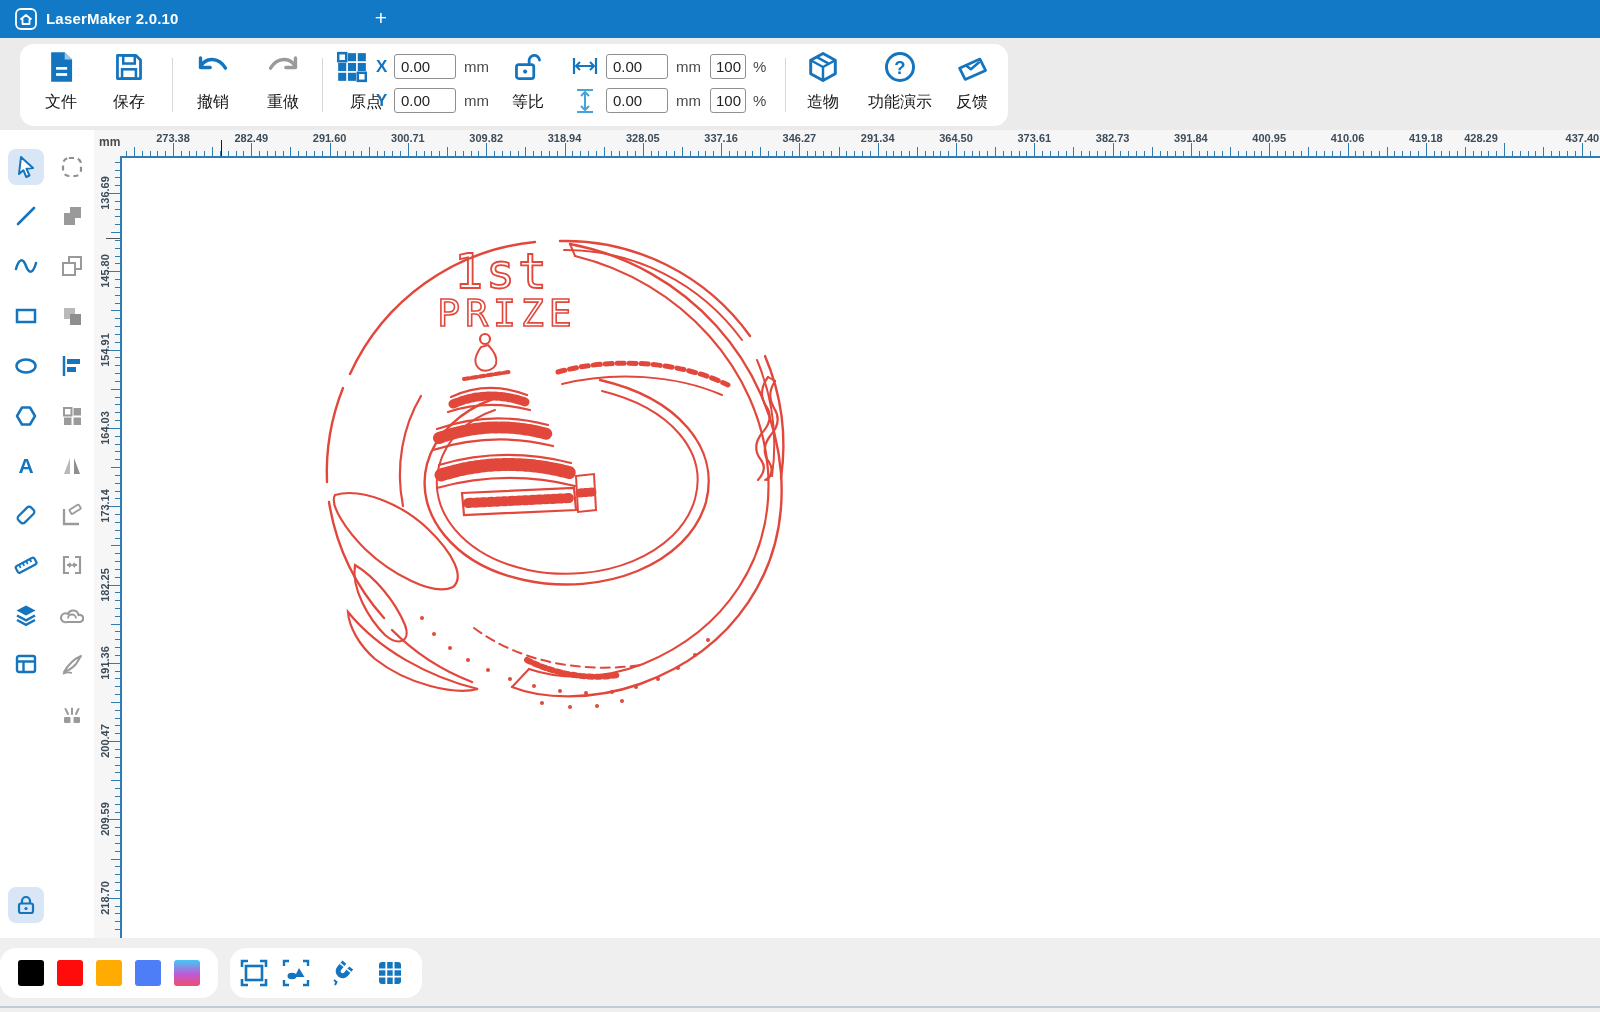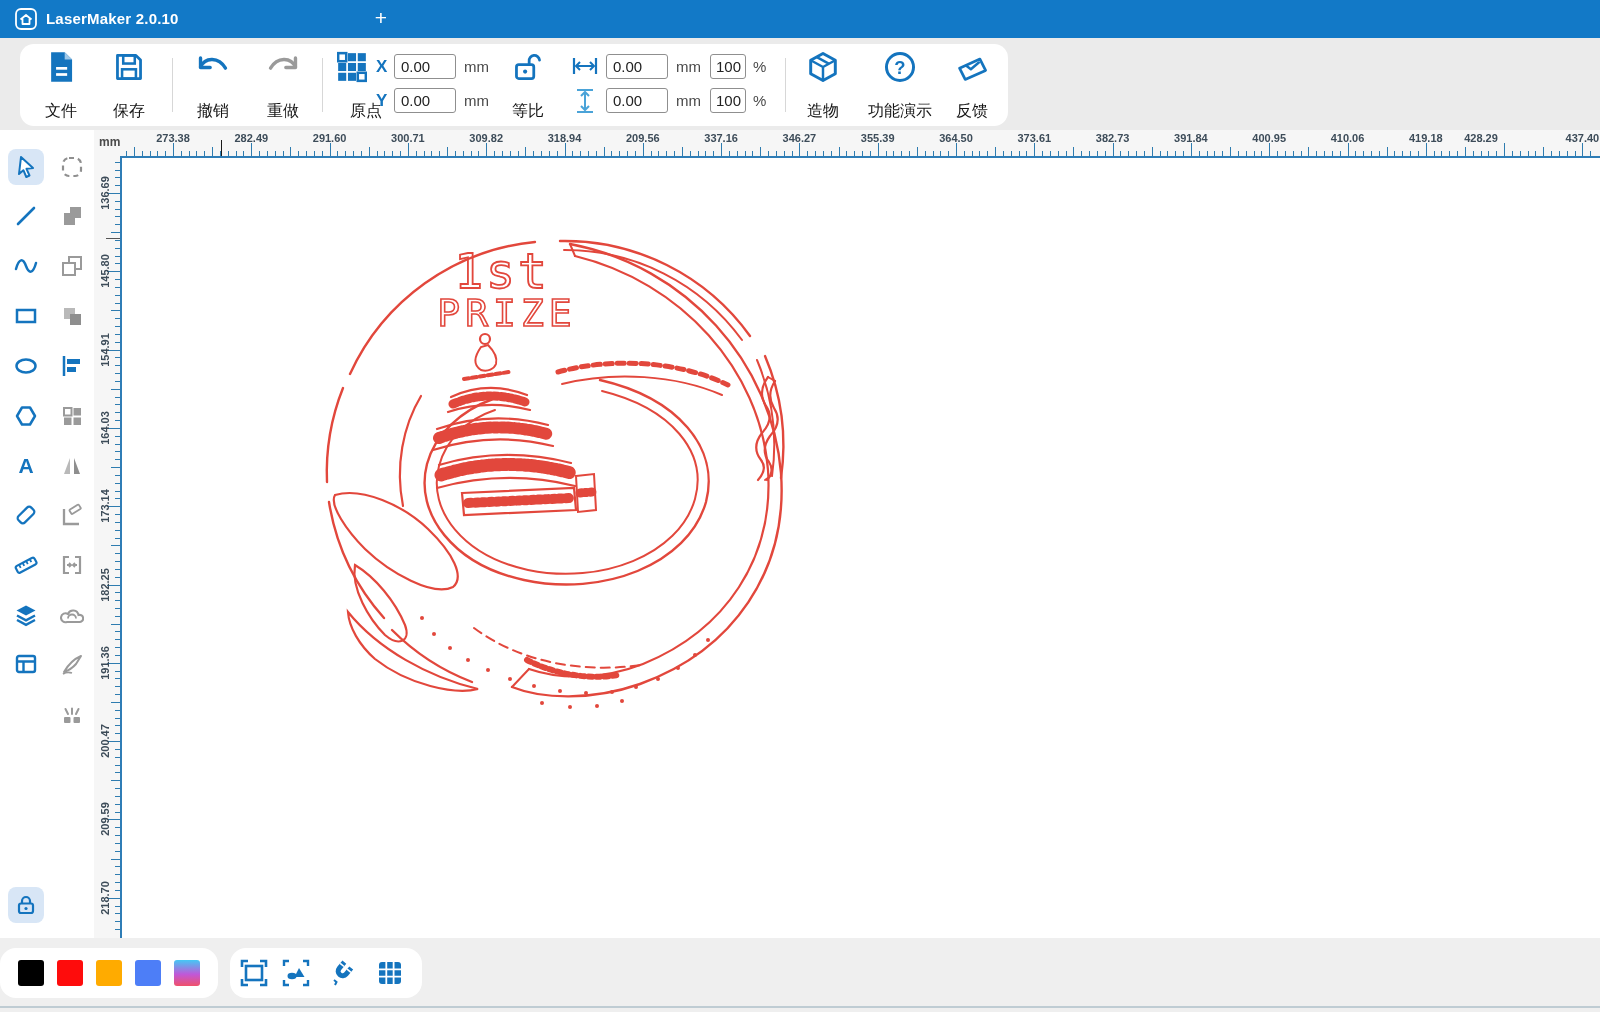"文件" .tool .lbl { margin-top: 18px -> 9px }
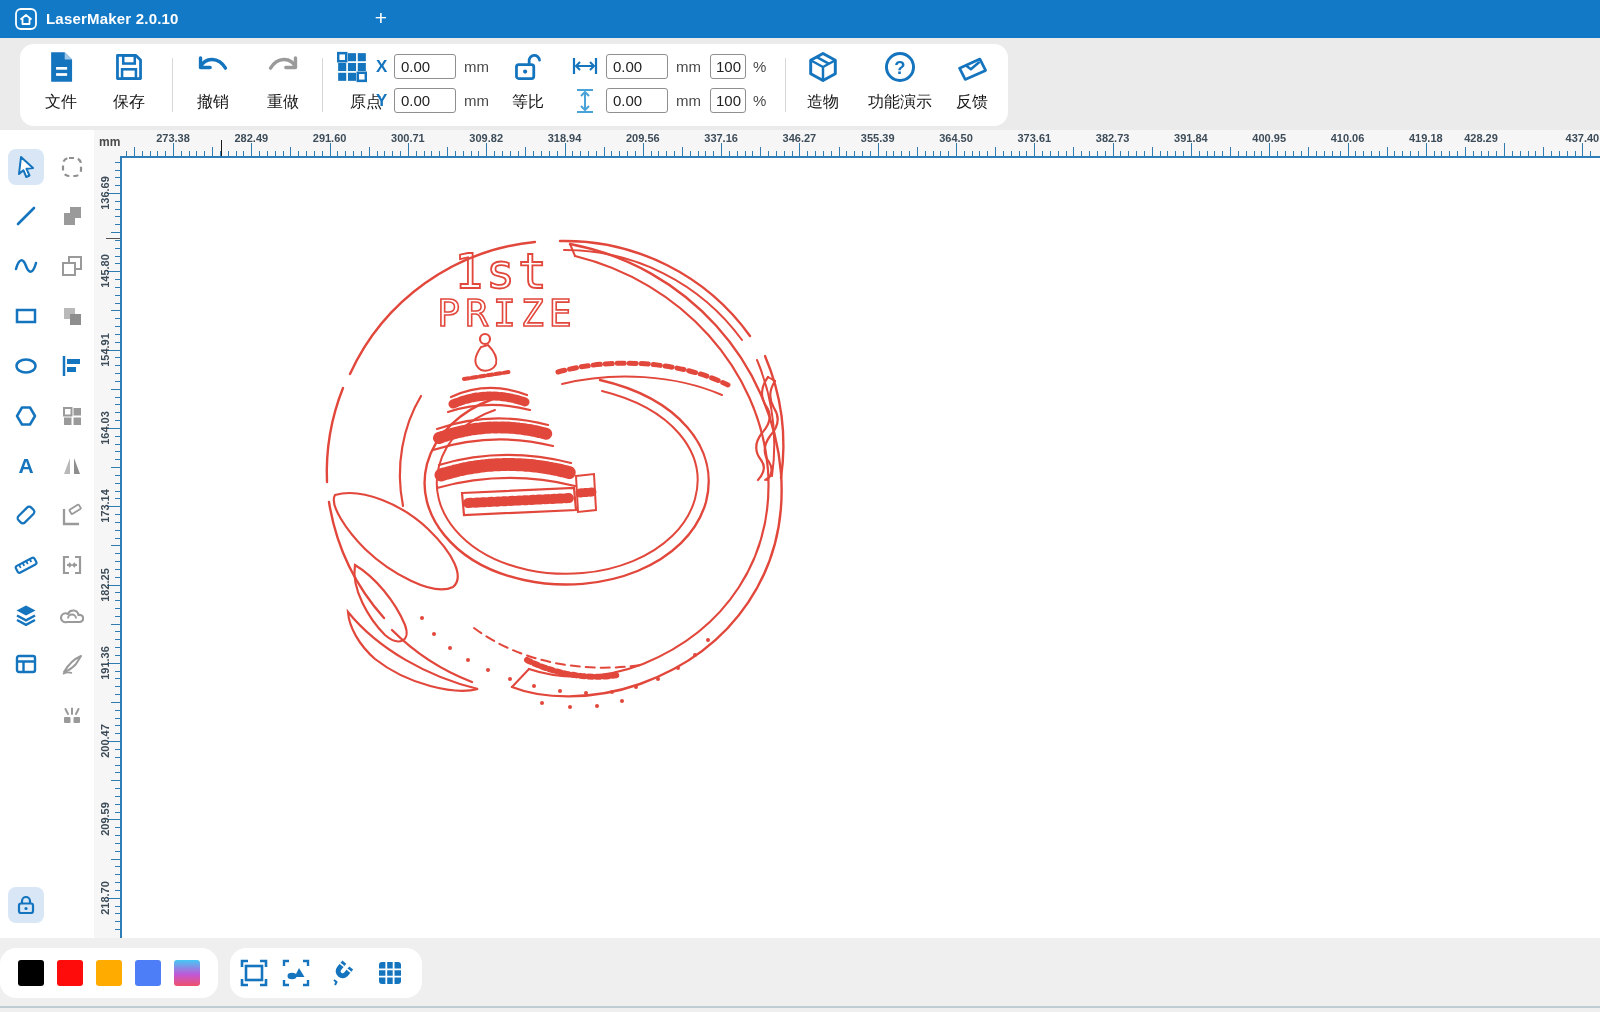"209.56" span.rlbl { text: 209.56 -> 328.05 }
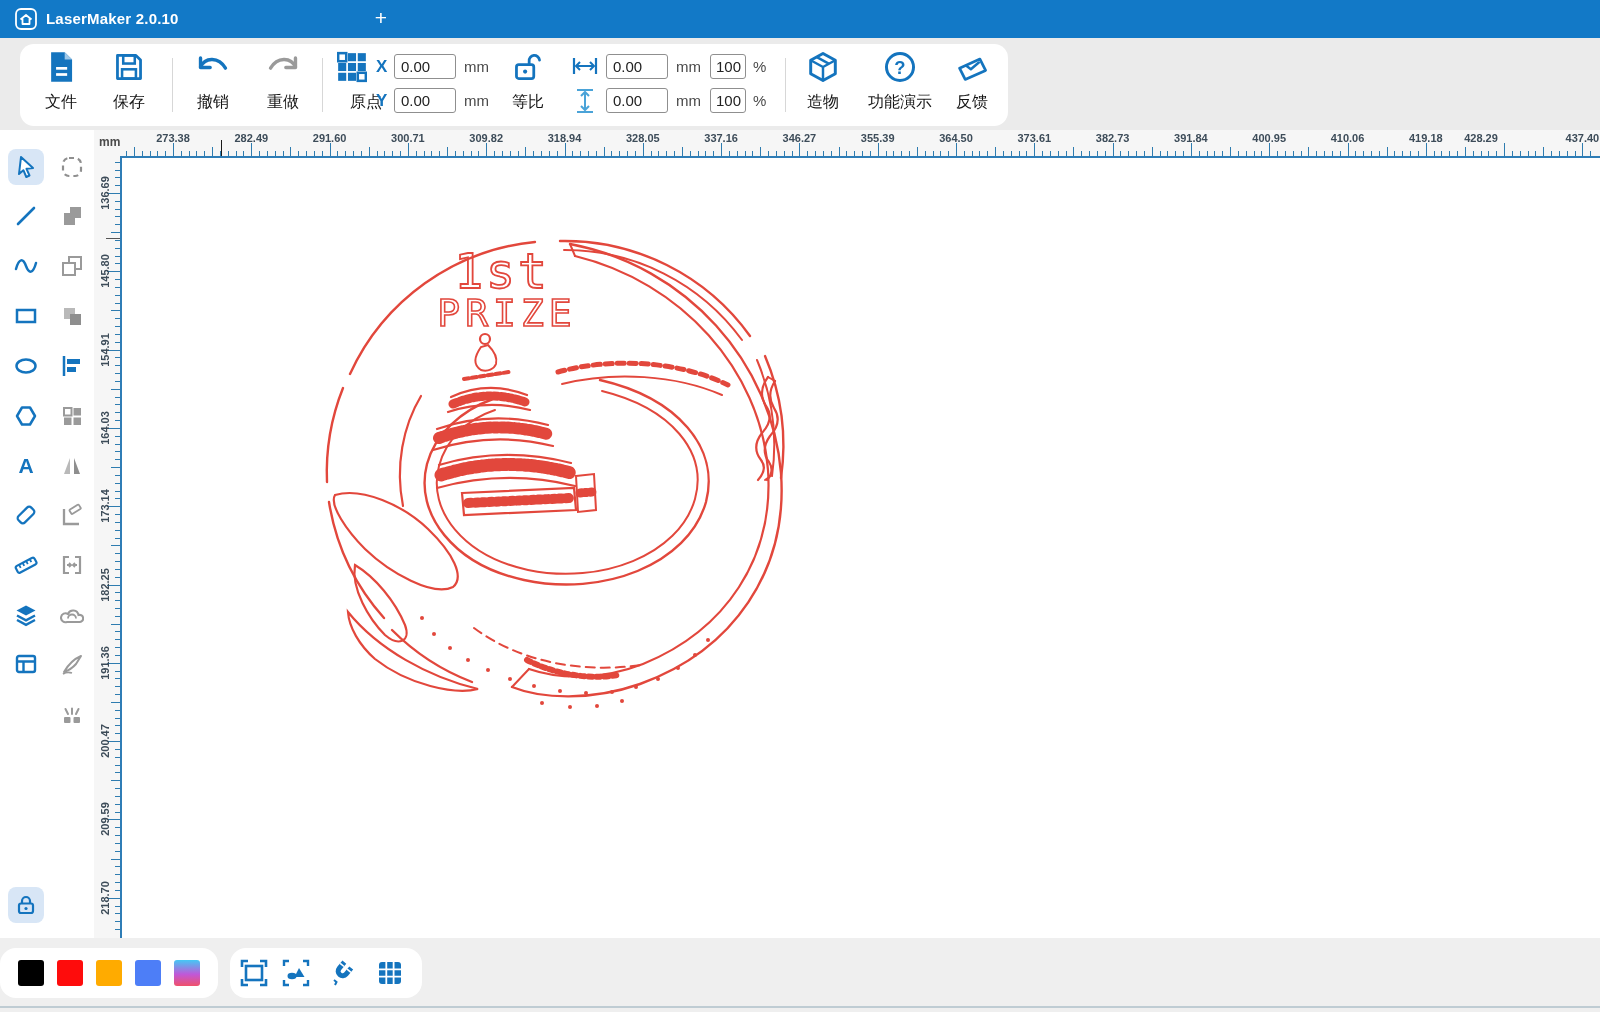"355.39" span.rlbl { text: 355.39 -> 291.34 }
